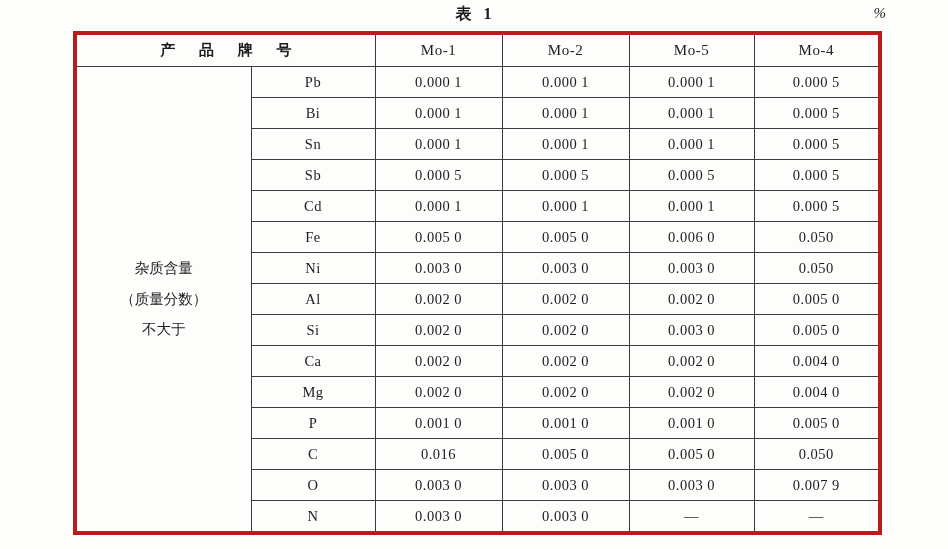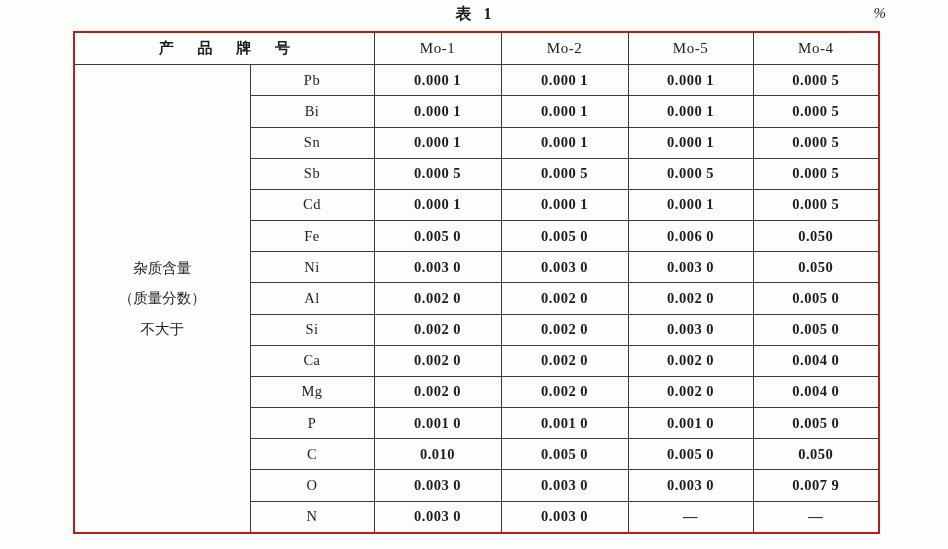"产 品 牌 号" table.spec-table { border: 2px solid #b91c1c -> 4px solid #b91c1c }
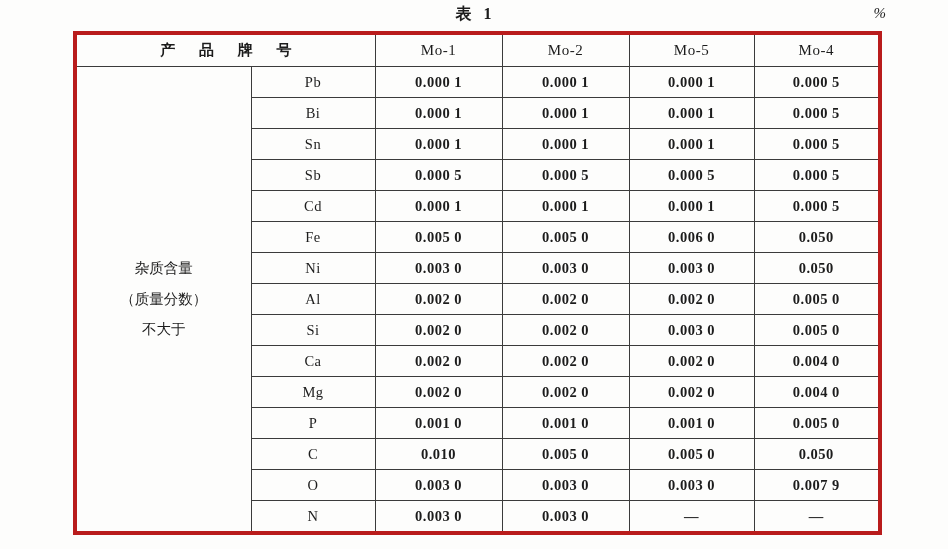"0.000 1" .value-cell { font-weight: bold -> none }
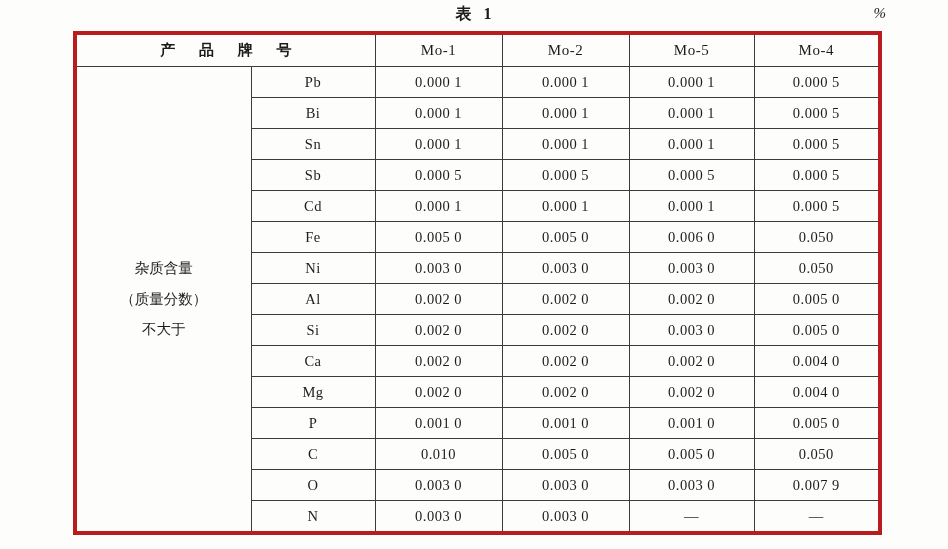"0.010" td.value-cell { text: 0.010 -> 0.016 }
